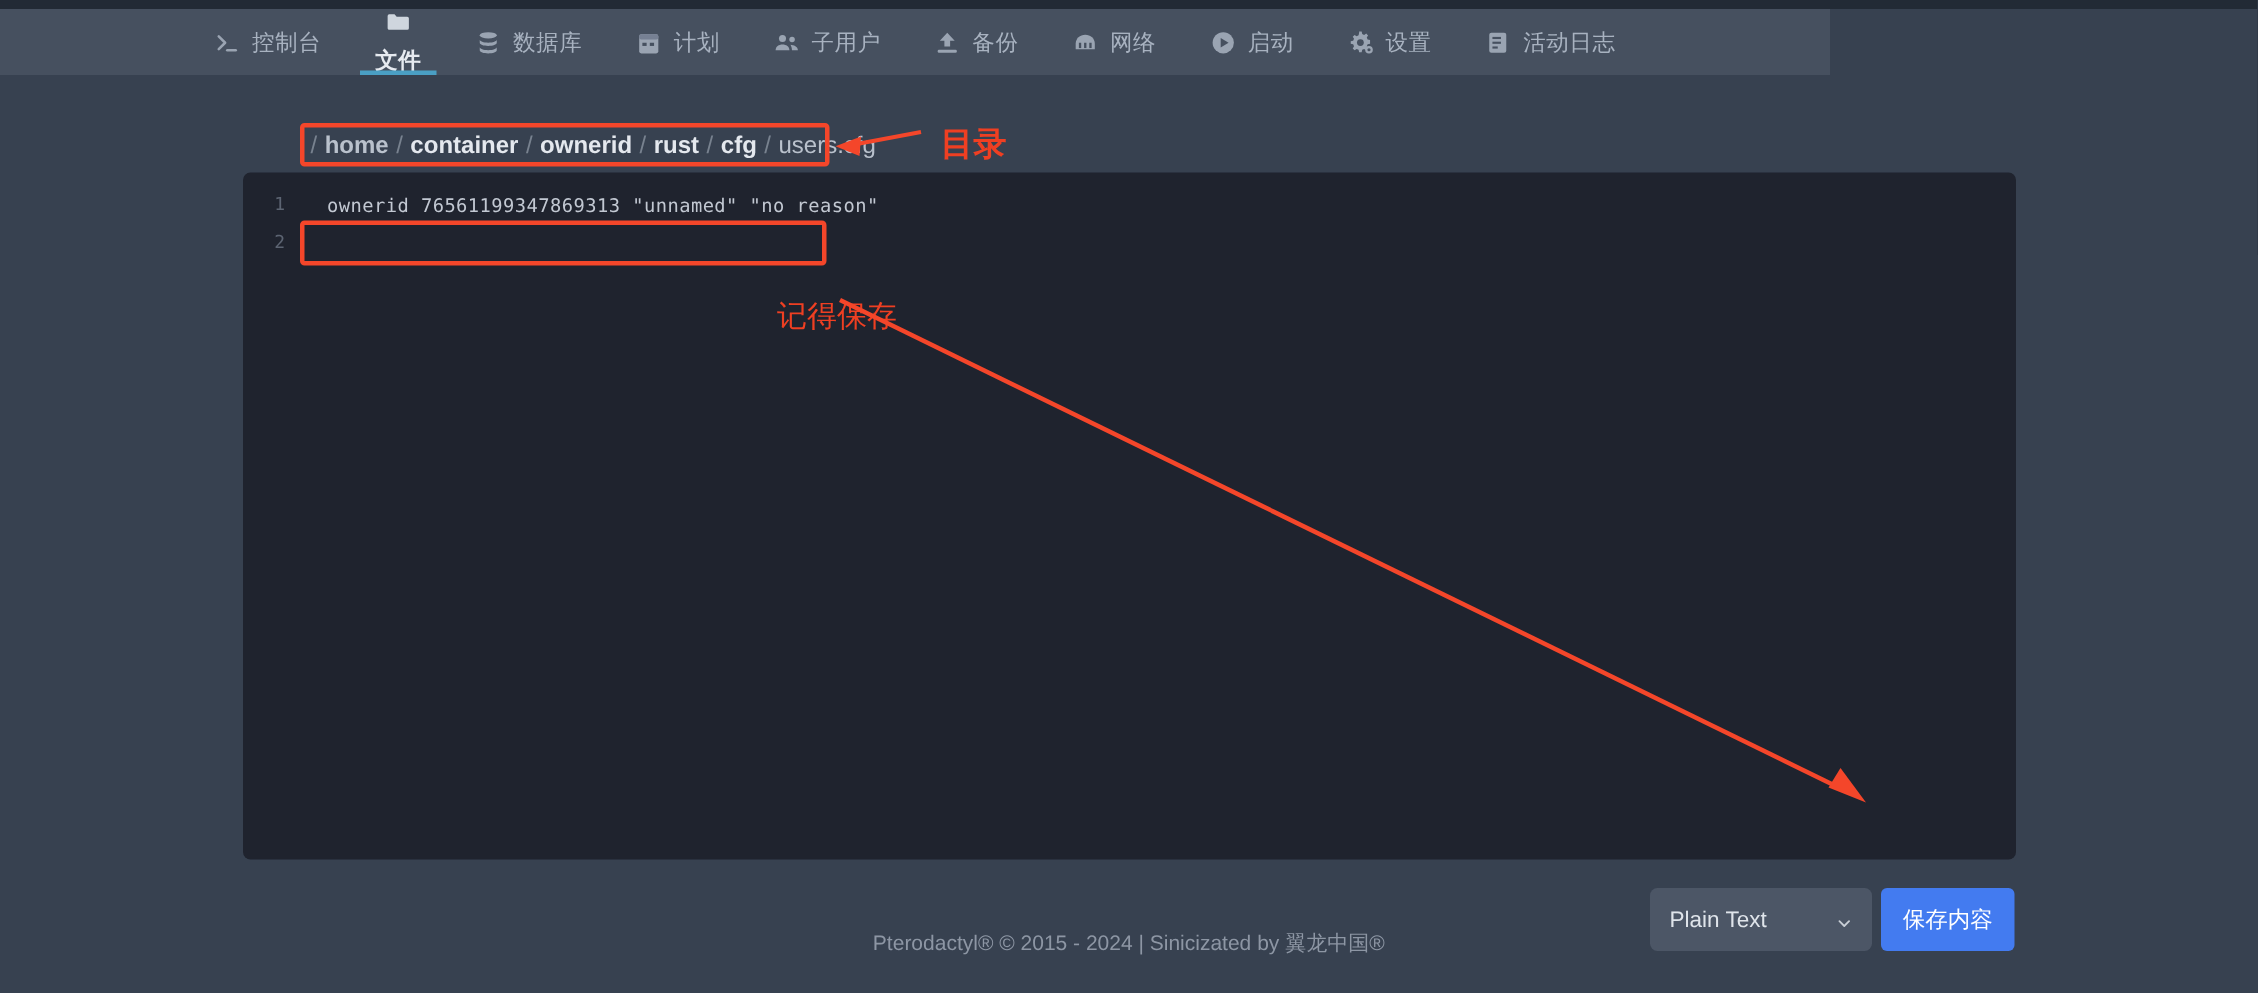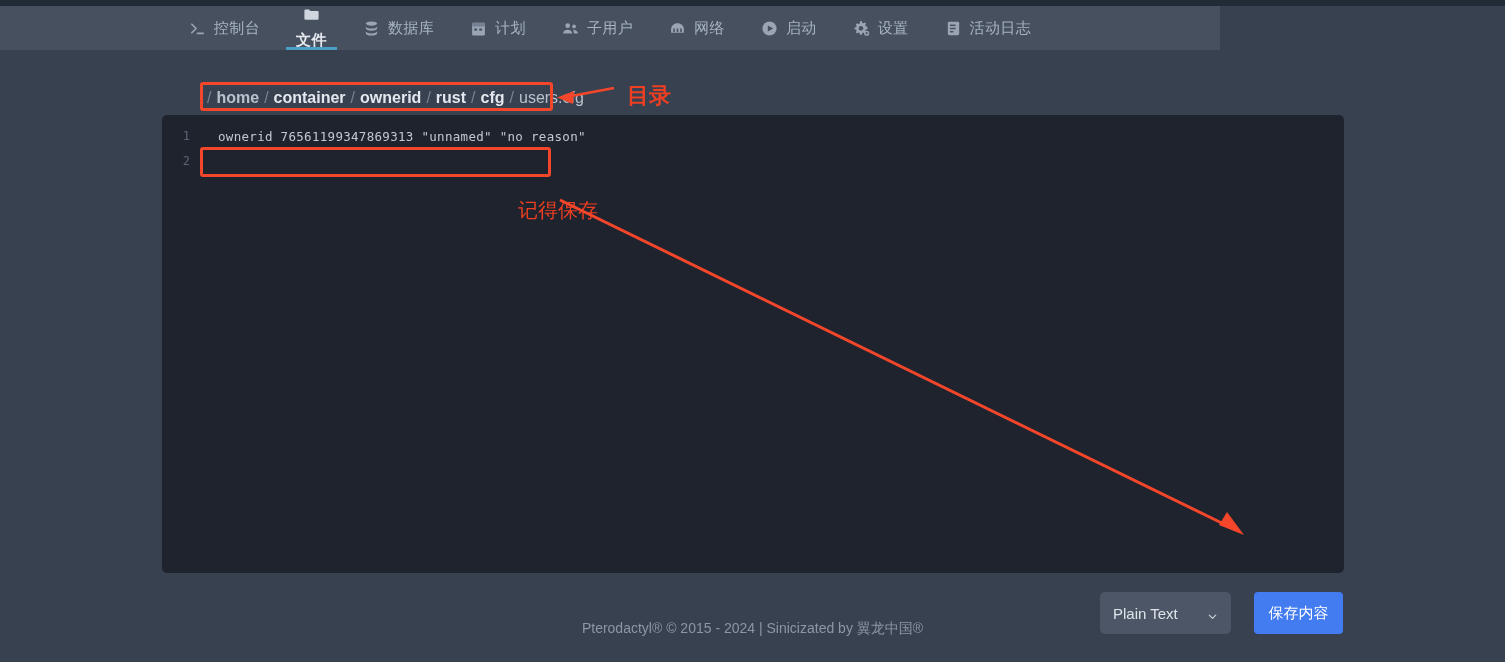"备份" div.nav-item { html: none -> <div> <span> <svg> <path></path> <rect></rect> </svg> </span> <span>备份</span> </div> }
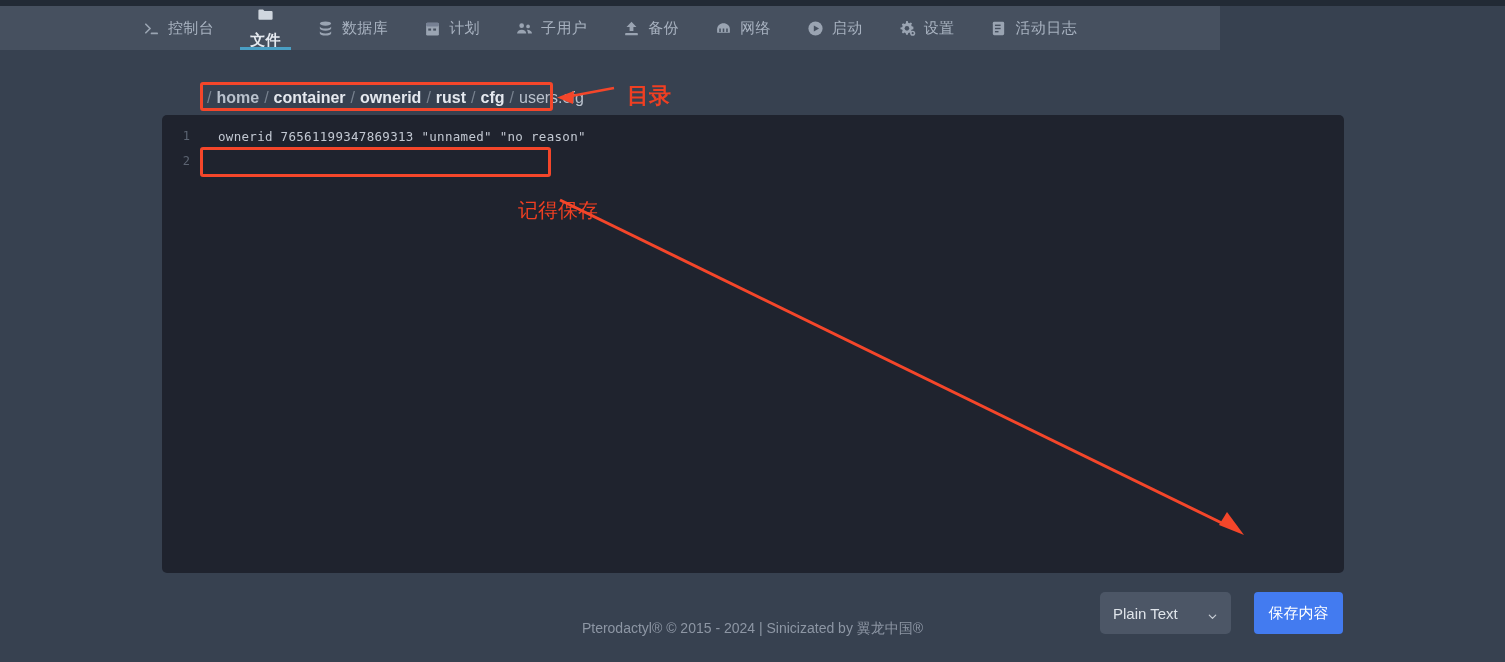"Plain Text" .select-box { width: 131px -> 148px }
